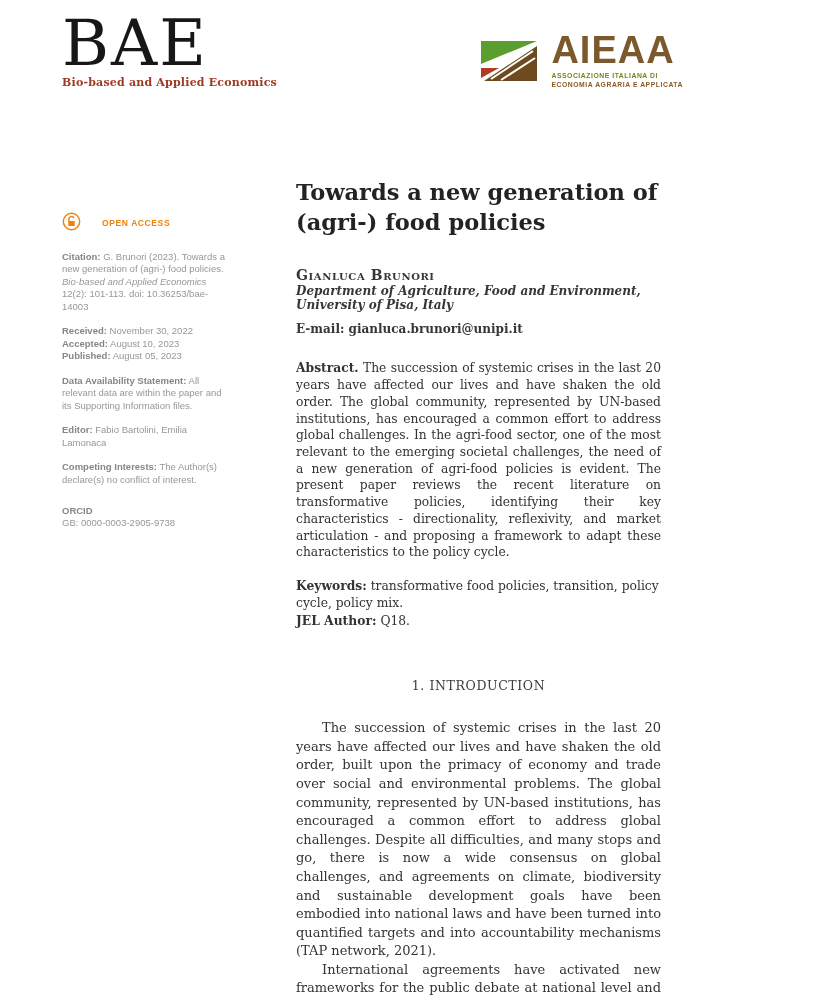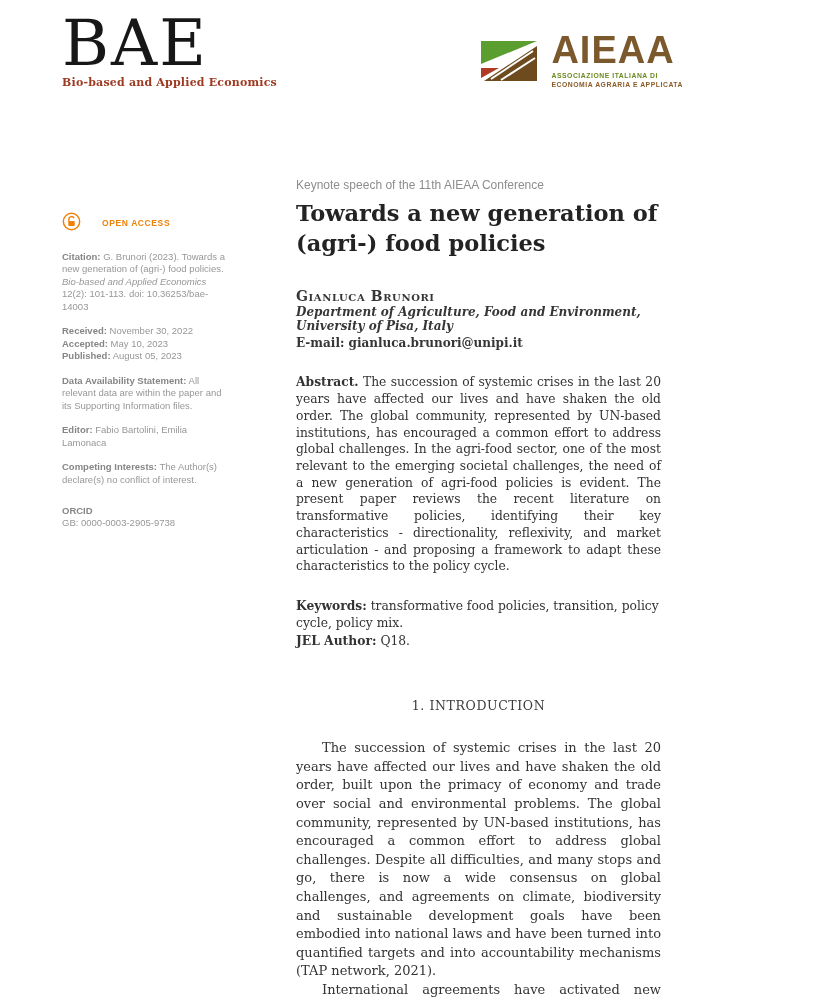"Keynote speech of the 11th" div.kicker { html: <div>Keynote speech of the 11th AIEAA Conference</div> -> none }
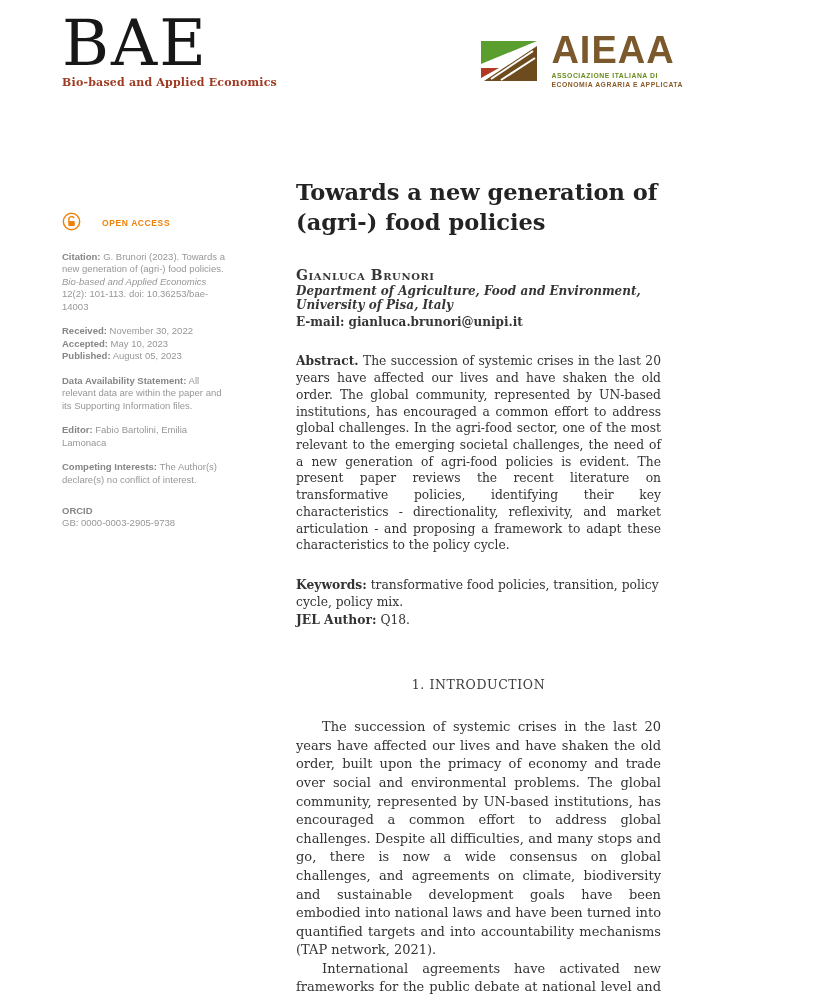"Department of Agriculture, Food and" .affiliation { margin-bottom: 3px -> 10px }
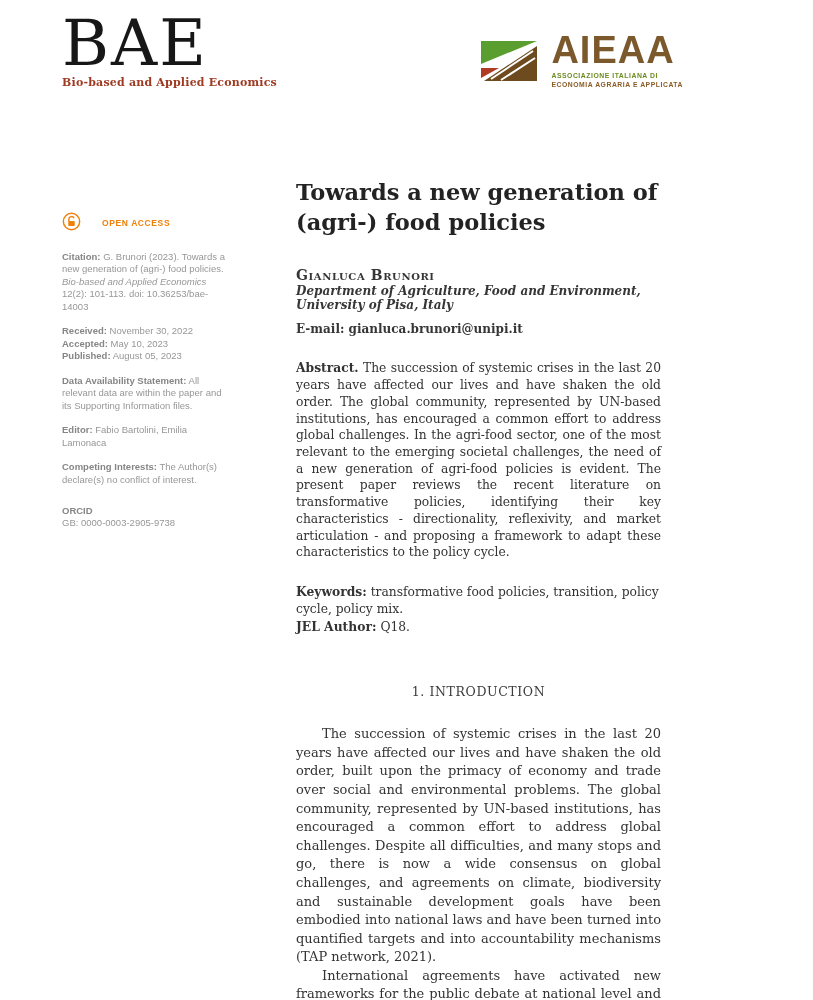"May 10, 2023" span { text: May -> August }
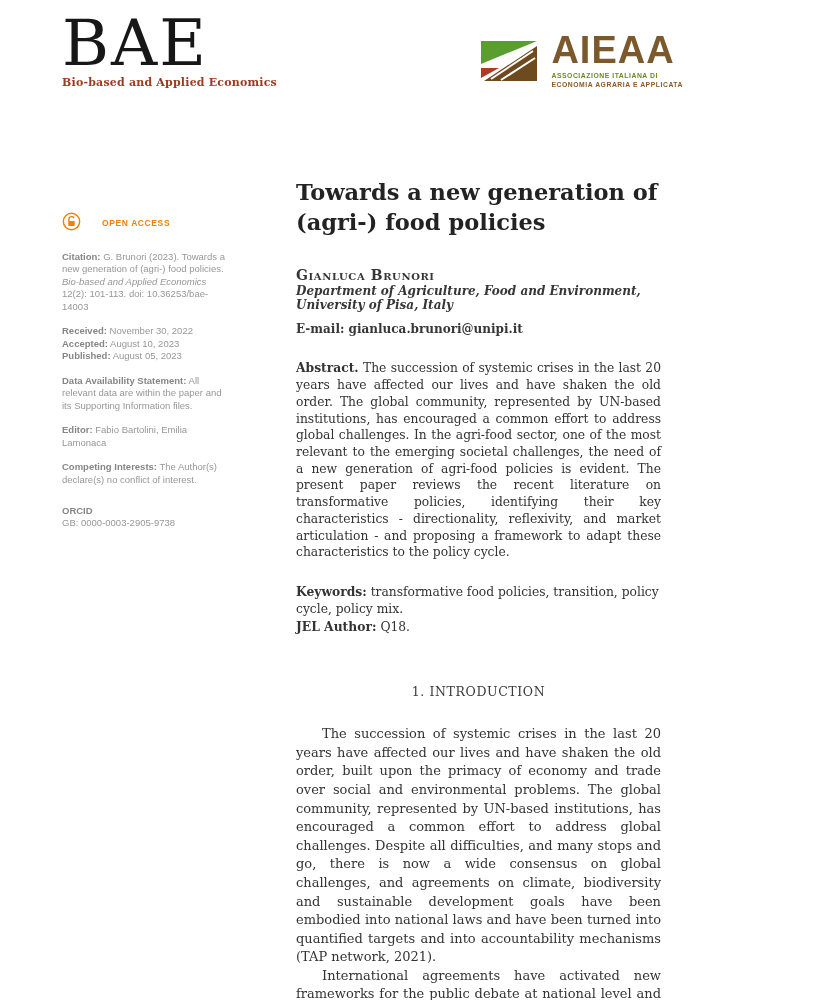"Abstract. The succession of systemic" .abstract { margin-bottom: 23px -> 17px }
